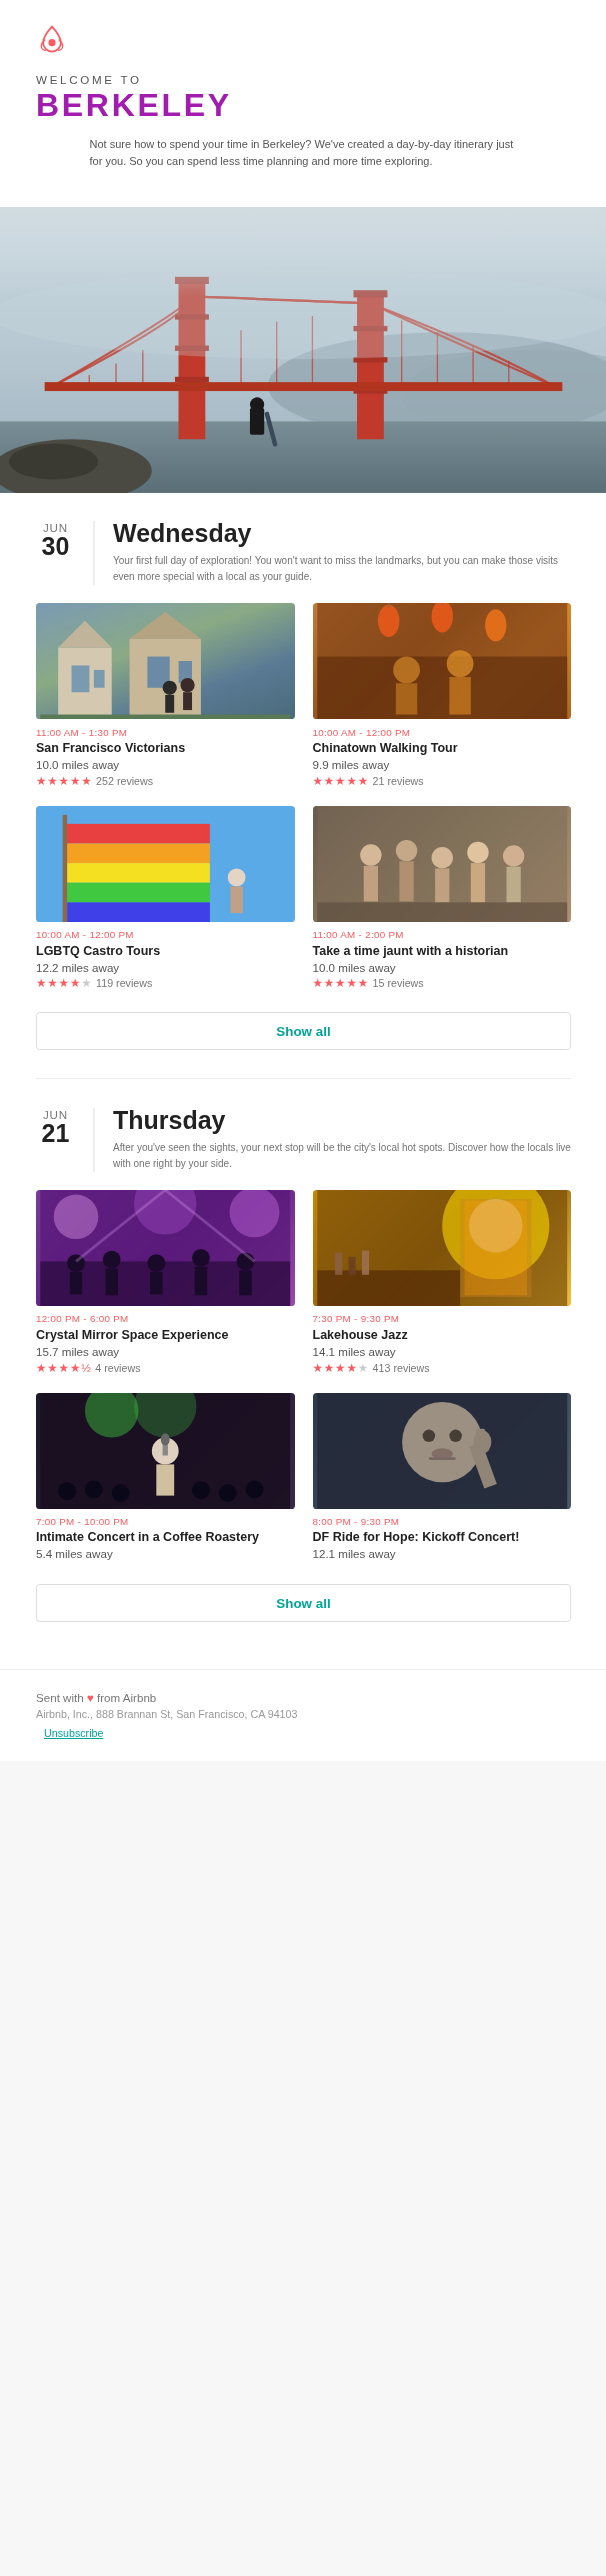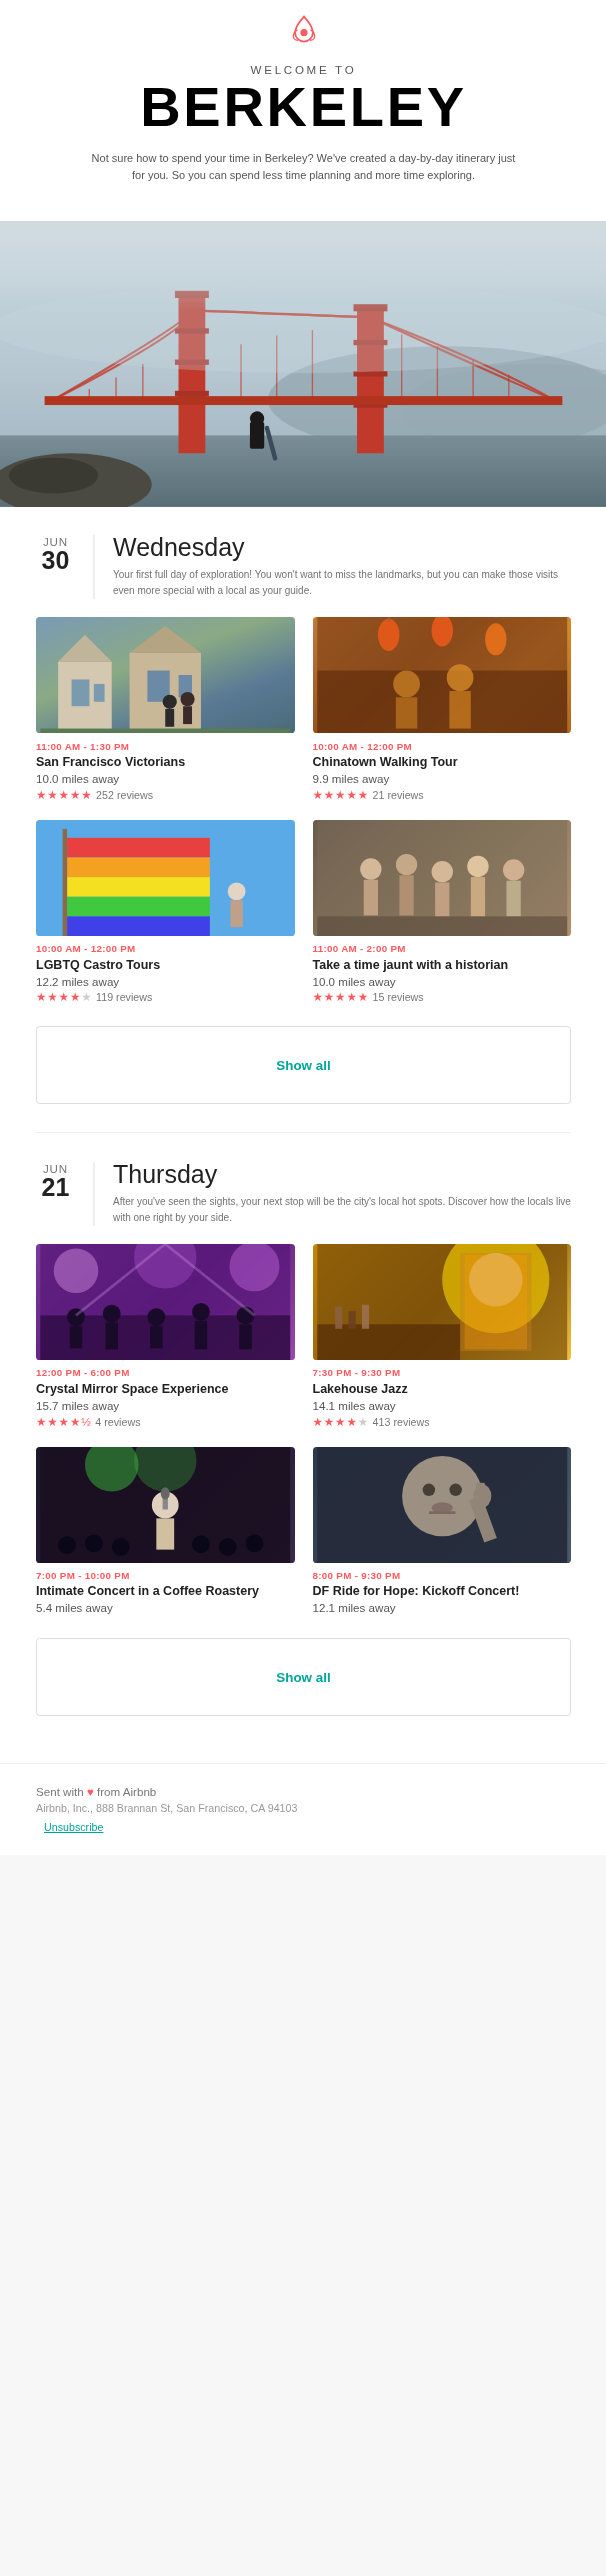"WELCOME TO" .header { padding: 14px 36px 18px -> 24px 36px 18px; text-align: center -> left }
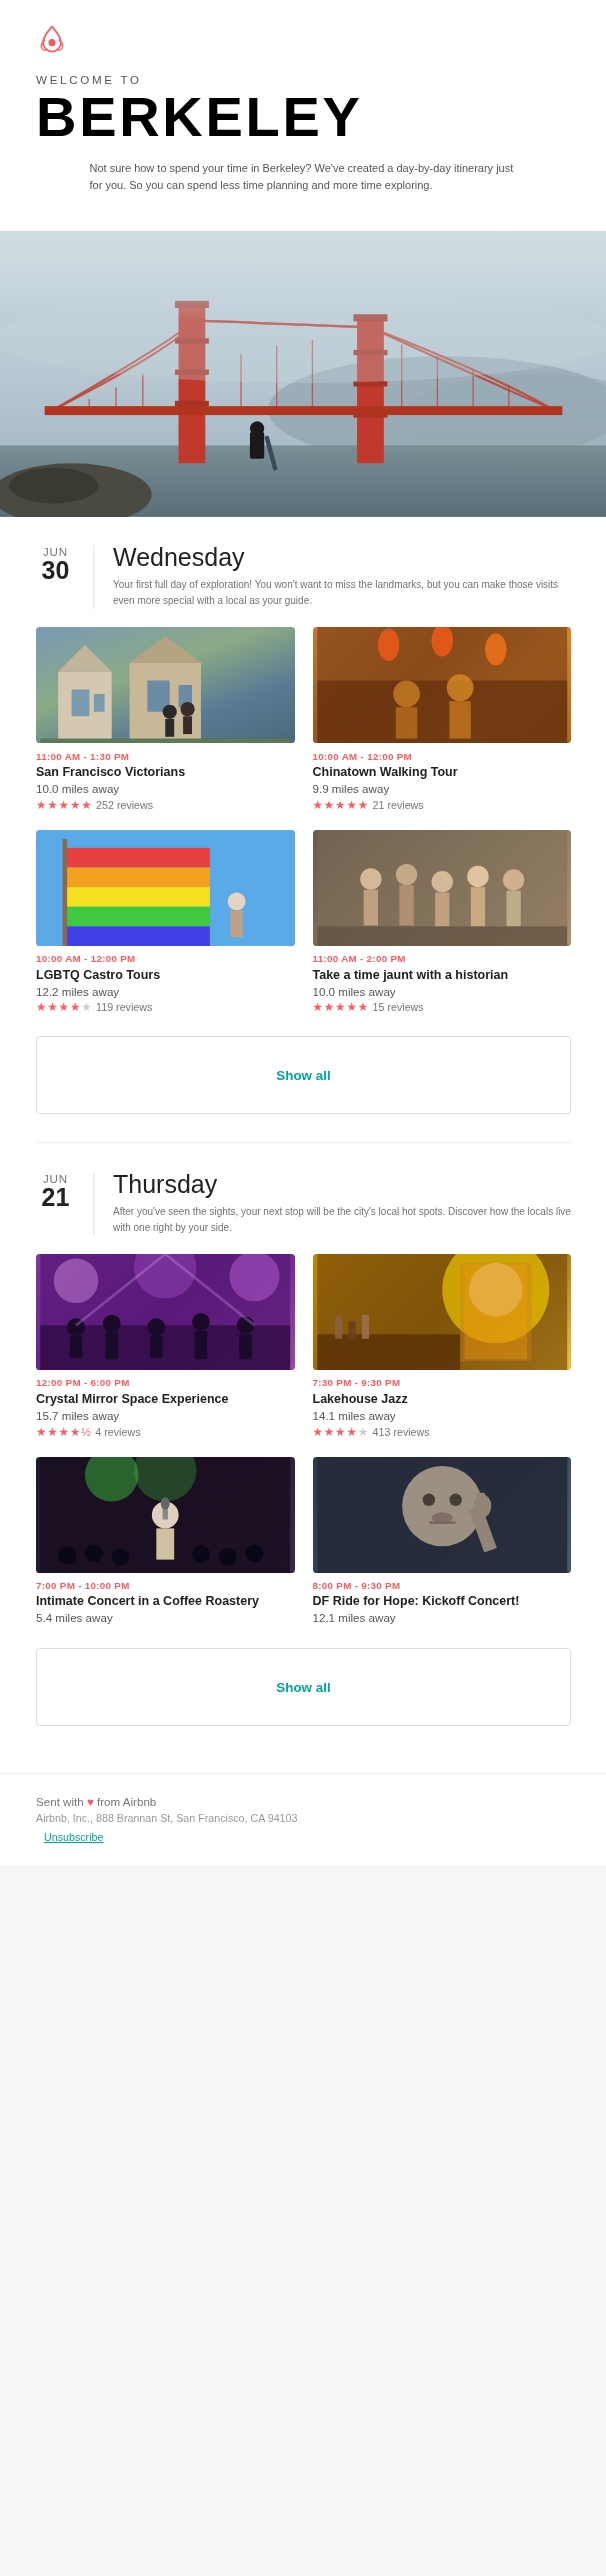"BERKELEY" .city-name { color: #000000 -> #a21caf; font-size: 56px -> 32px }
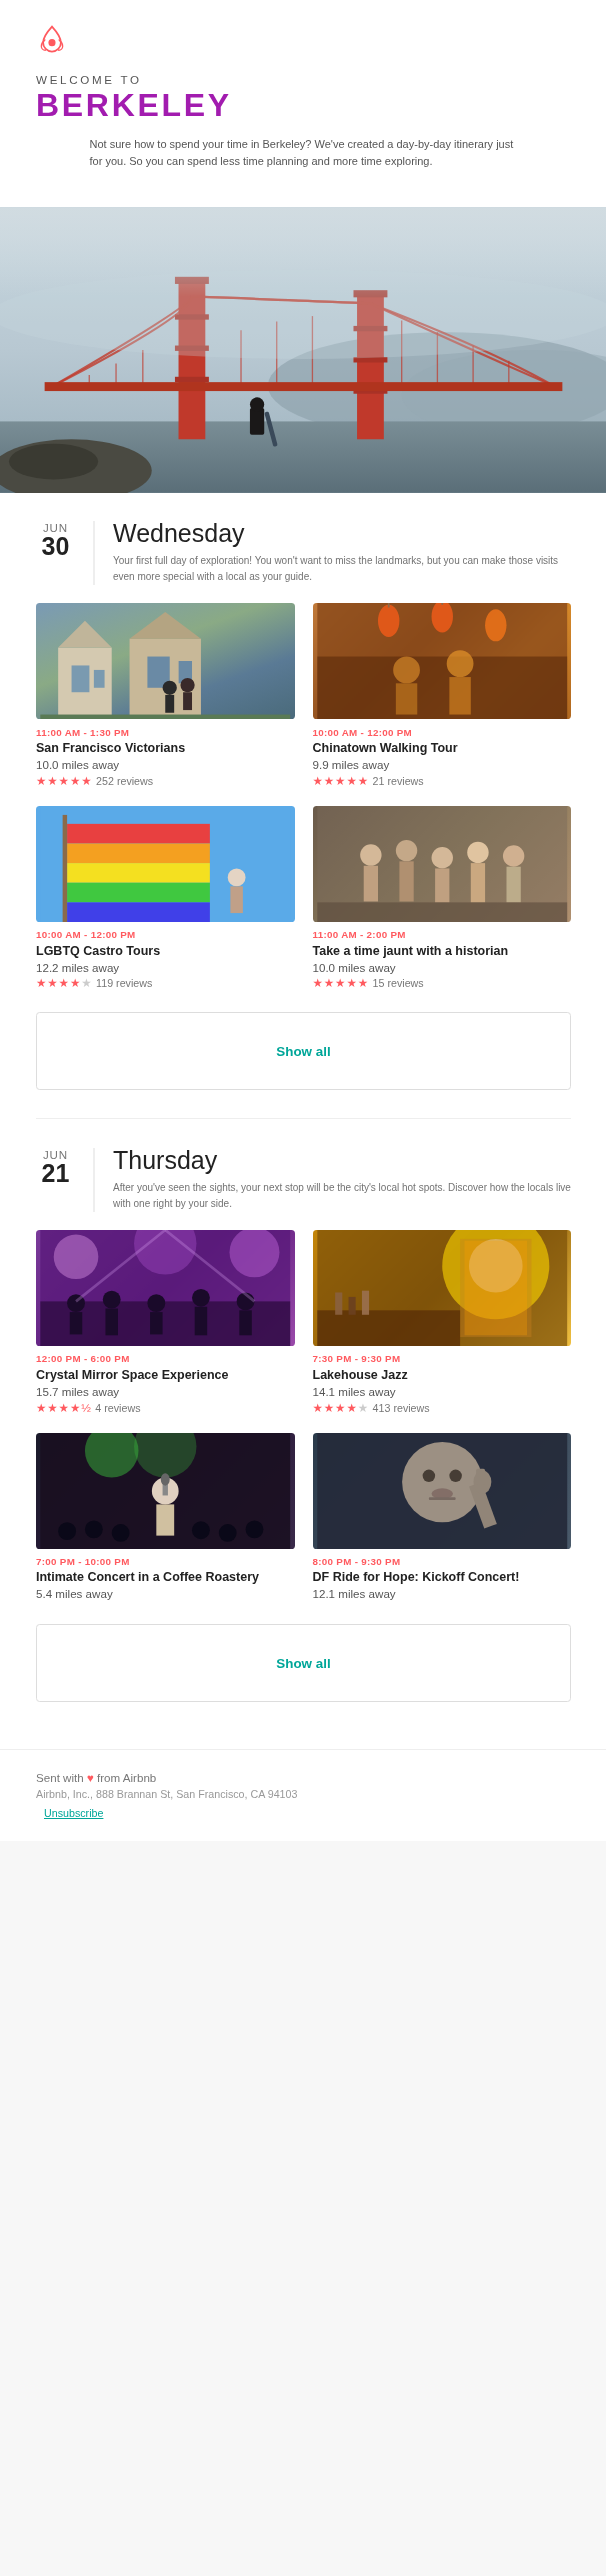"Wednesday" .day-name { font-weight: 400 -> 700 }
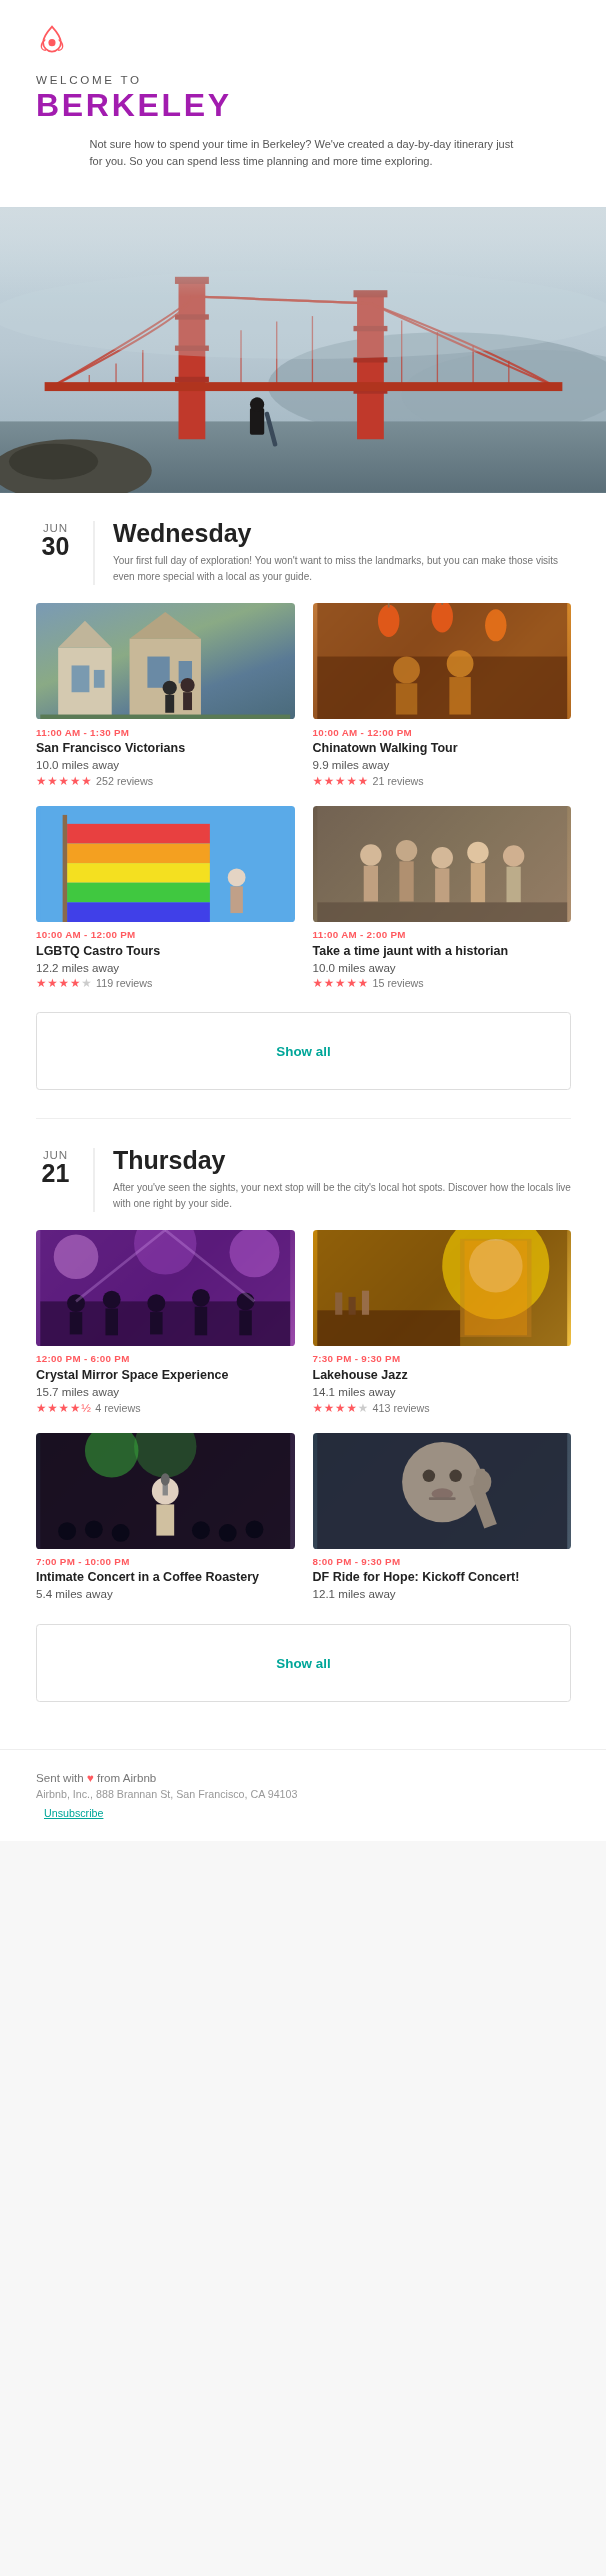"11:00 AM - 1:30 PM" .activity-time { font-weight: 700 -> 400 }
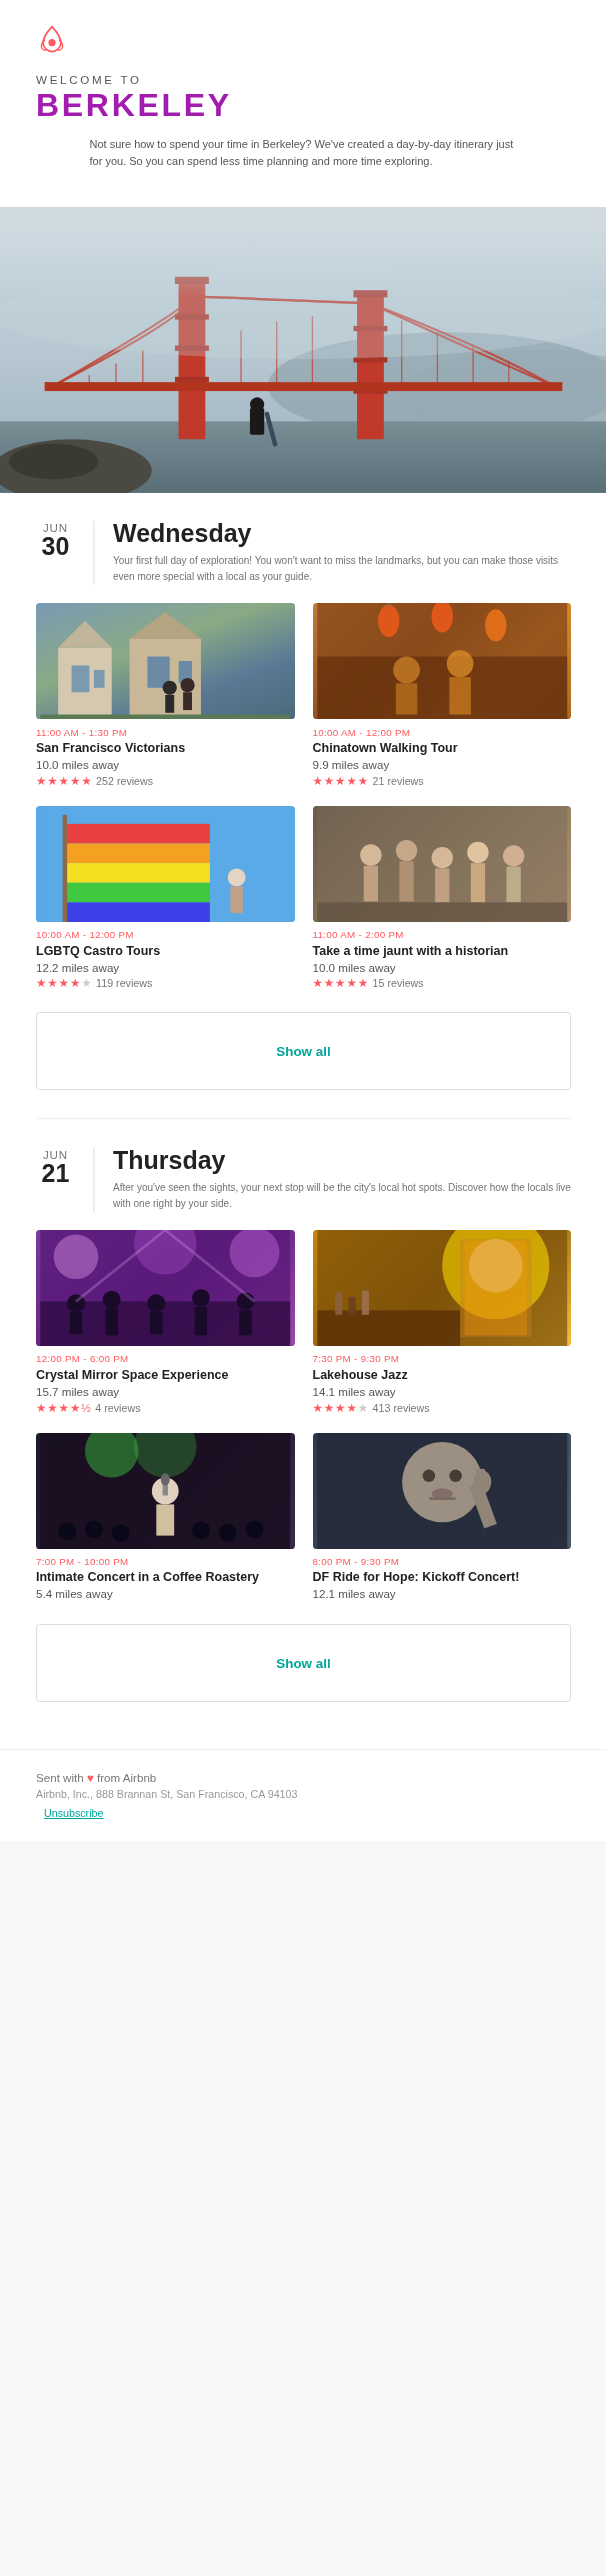"Show all" .show-all-container { padding: 30px -> 10px }
